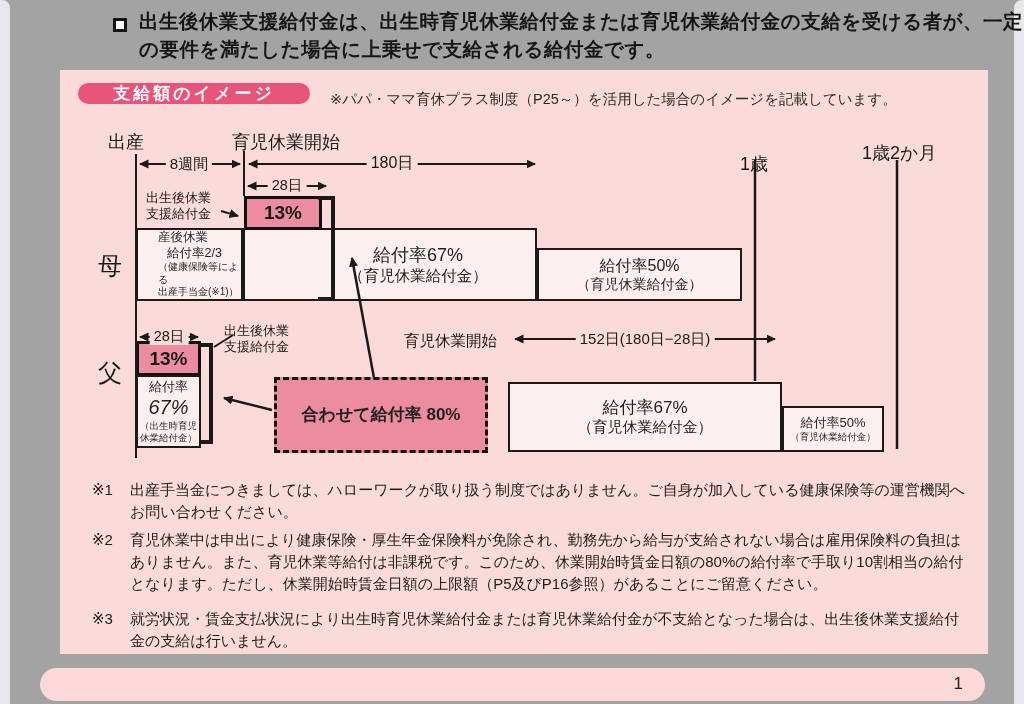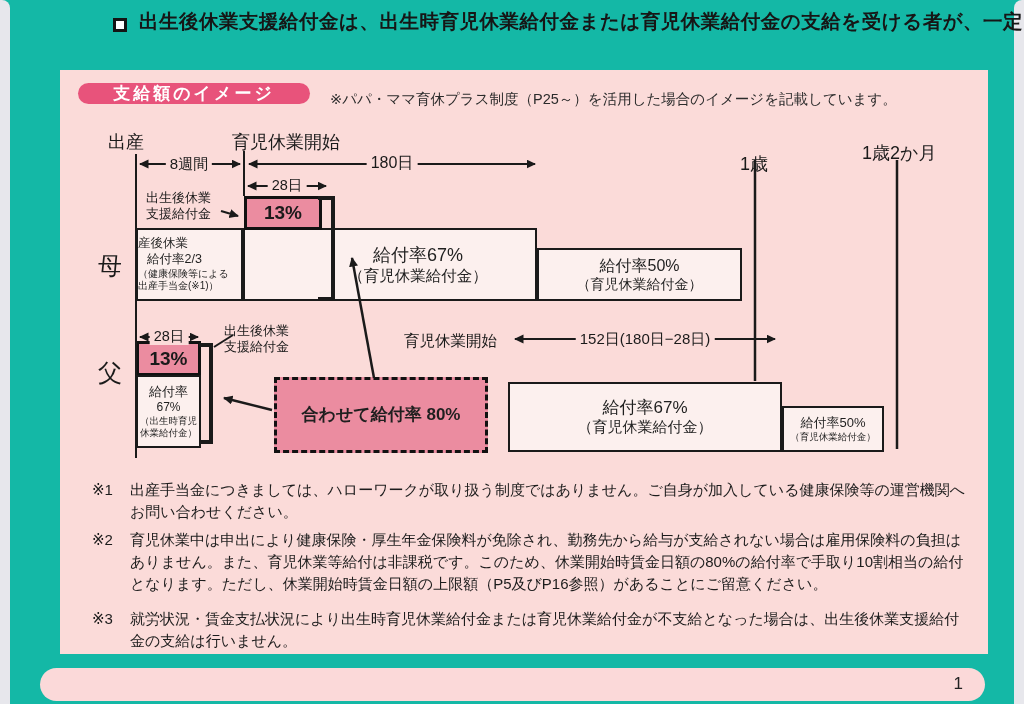"出生後休業支援給付金は、出生時育児休業給付金または育児休業給付金の支給を受ける者" .screen { background: #14b8a6 -> #a3a3a3 }
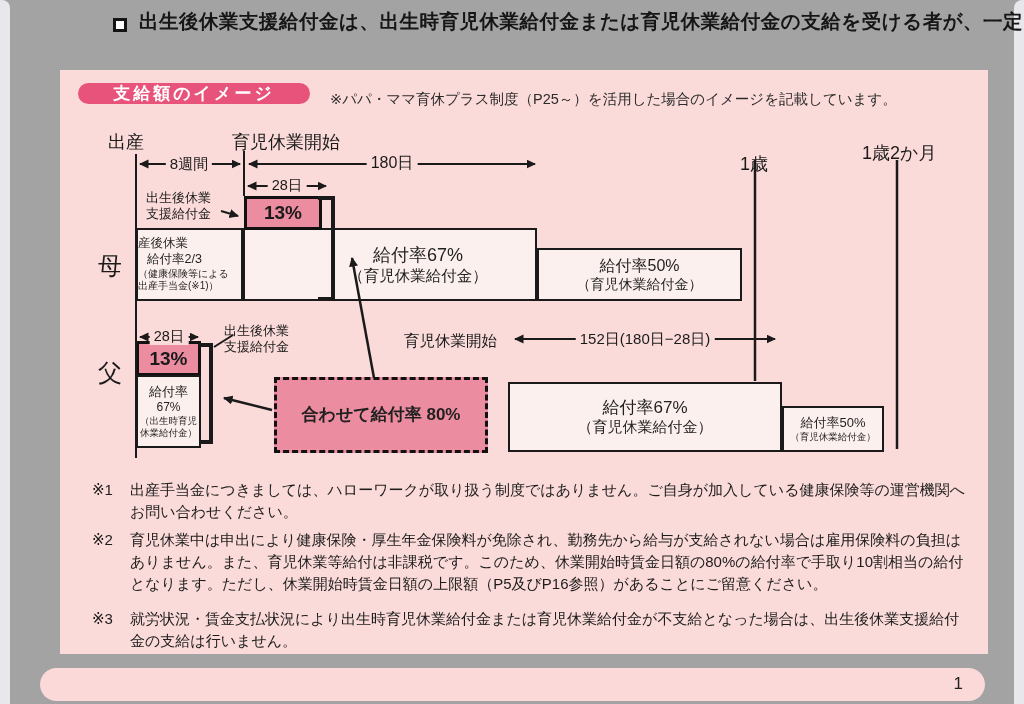"の要件を満たした場合に上乗せで支給される給付金です。" div.hline { html: none -> <div>の要件を満たした場合に上乗せで支給される給付金です。</div> }
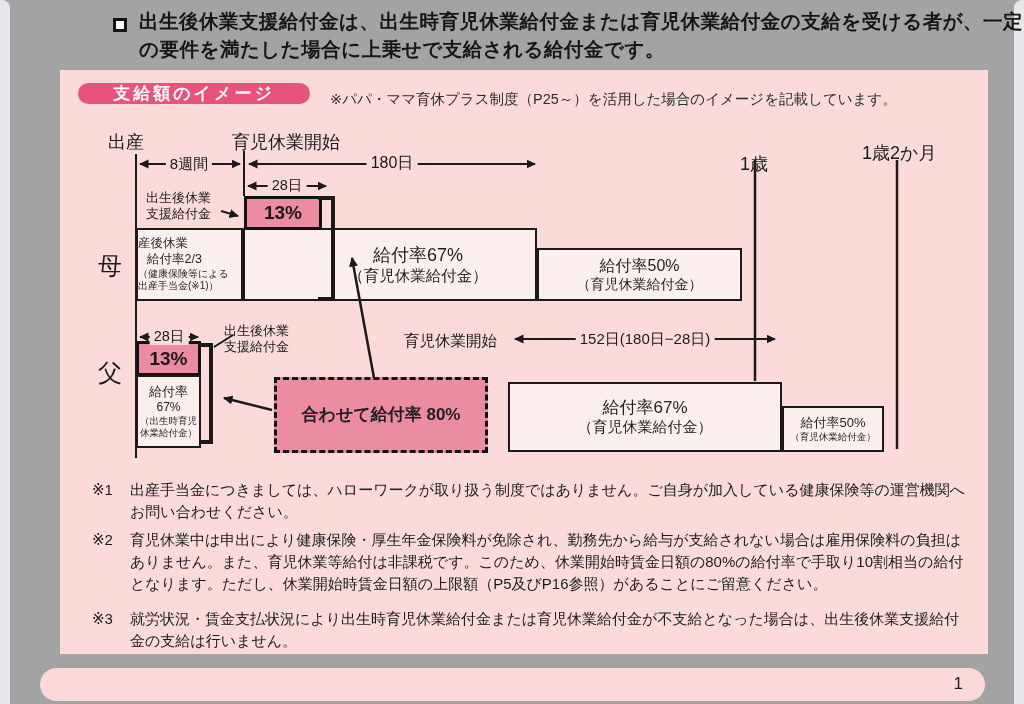"産後休業" div.box { padding-left: 0 -> 20px }
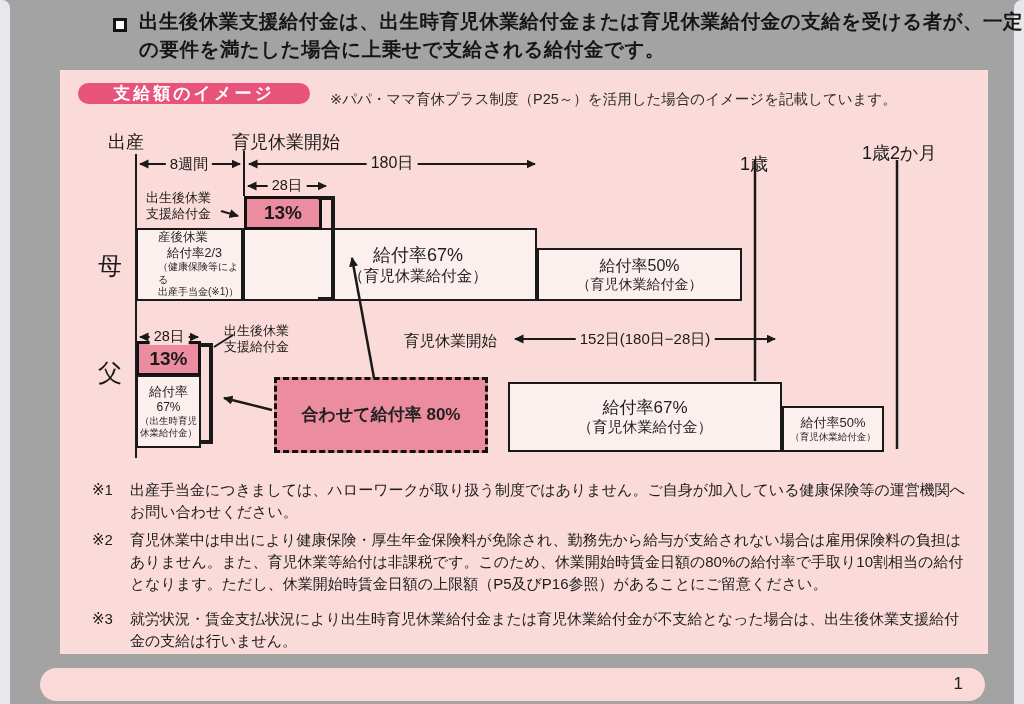"67%" span { font-size: 12px -> 20px; font-style: none -> italic }
